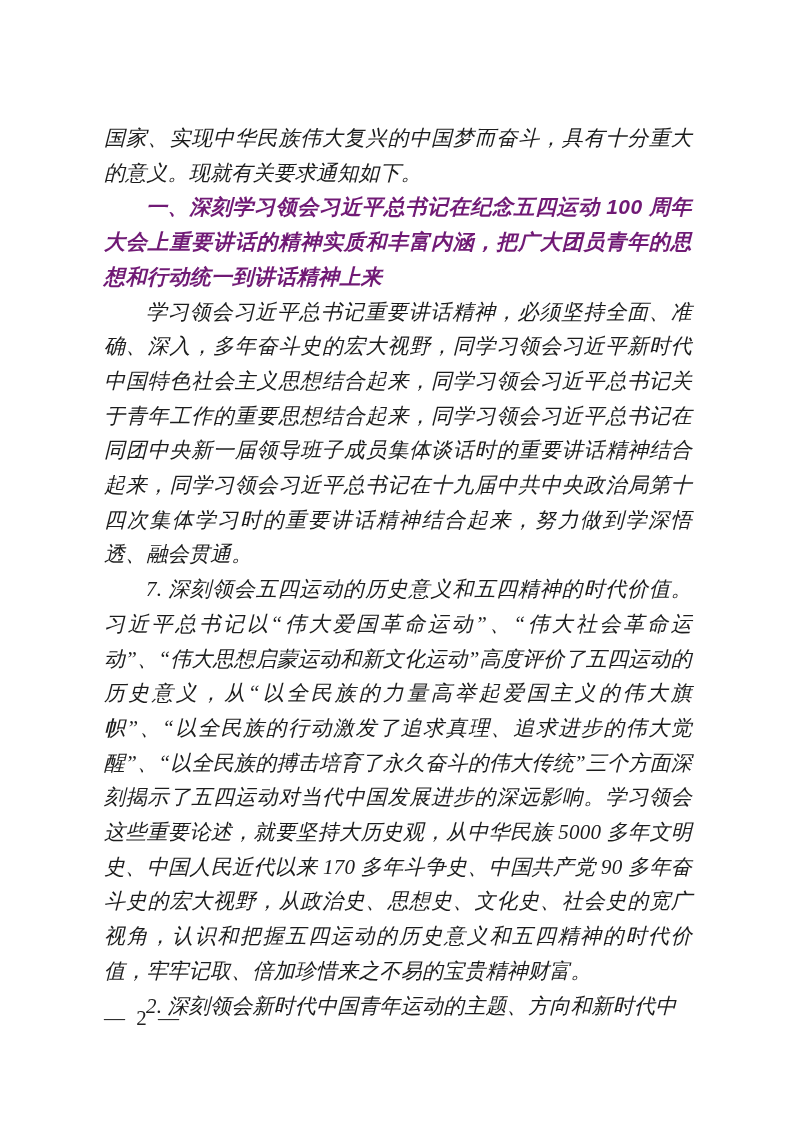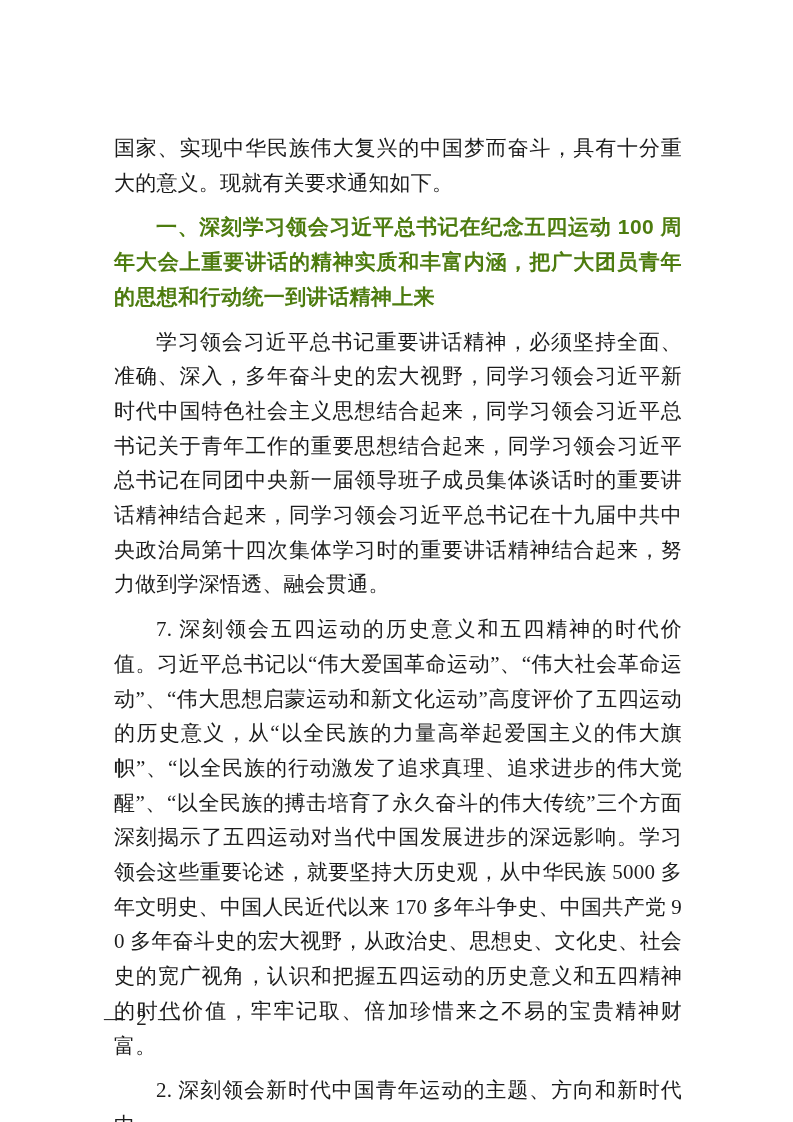"国家、实现中华民族伟大复兴的中国梦而奋斗，具有十分重大的意义。现就有关要求通知如" .para { font-style: none -> italic; margin: 10px -> 0 }
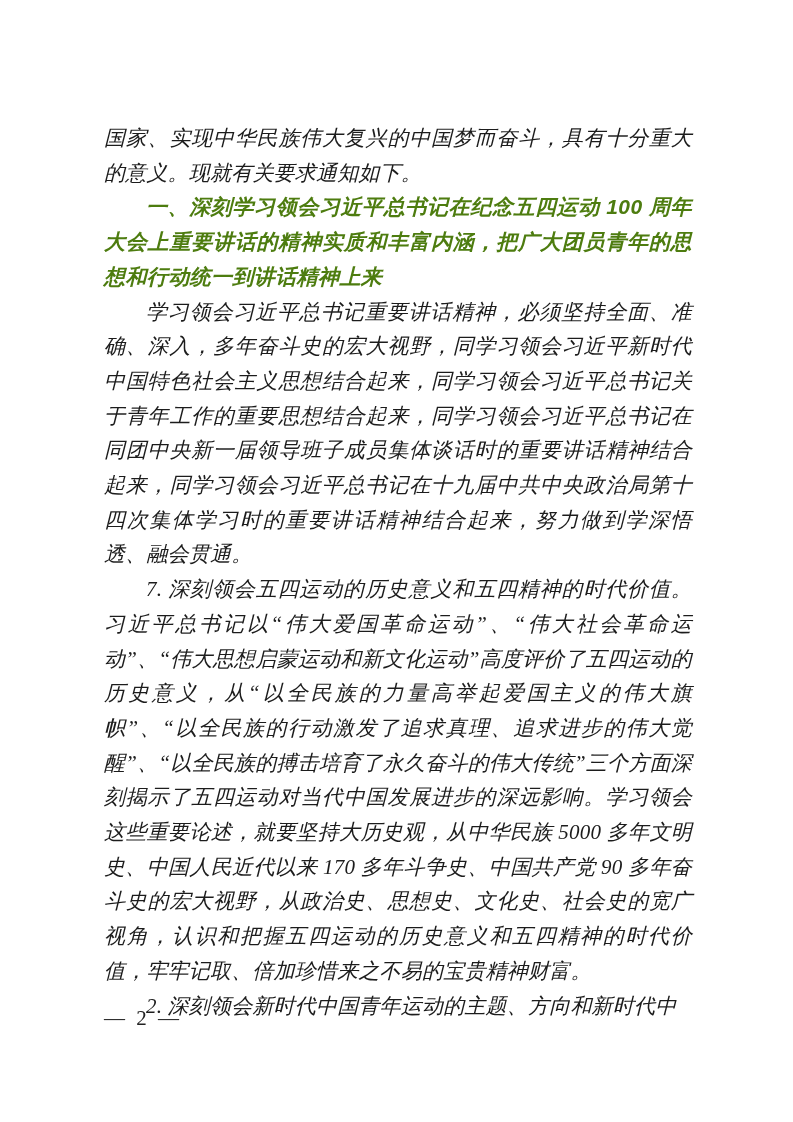"一、深刻学习领会习近平总书记在纪念五四运动 100" .para.heading { color: #4d7c0f -> #701a75 }
